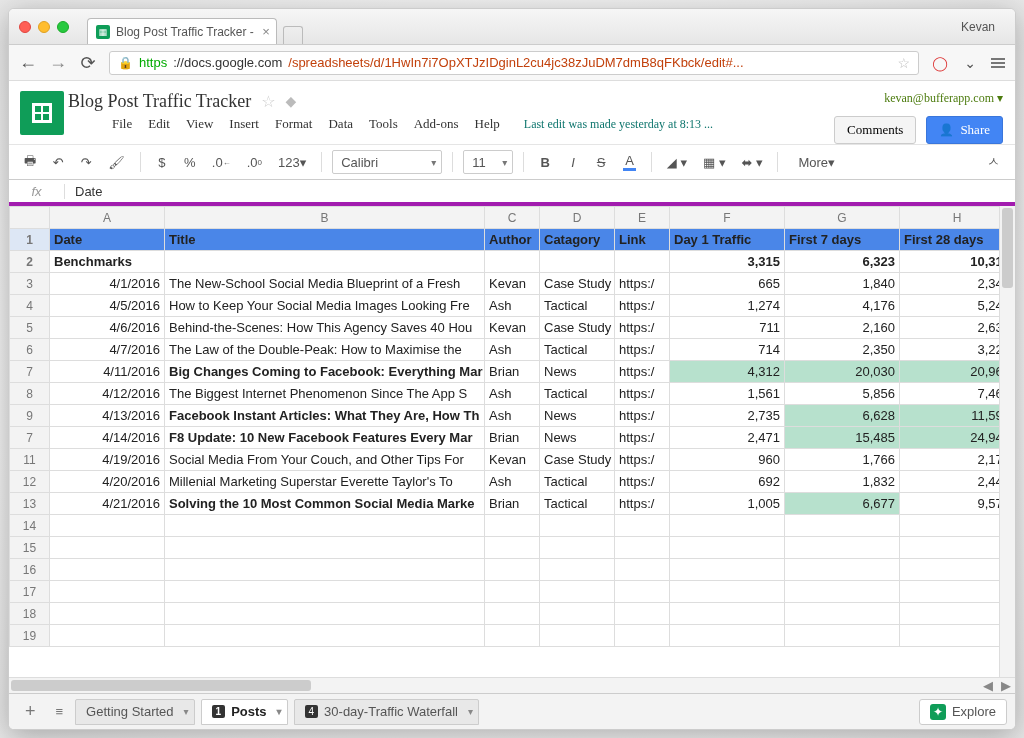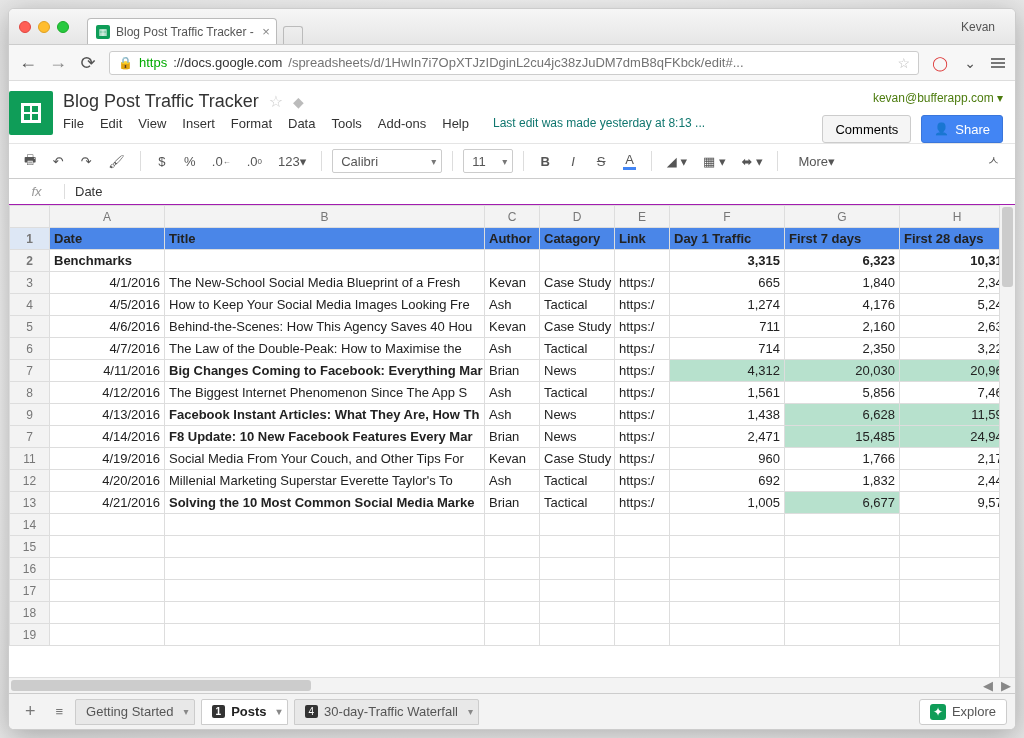"/spreadsheets/d/1HwIn7i7OpXTJzIDginL2cu4" .addr .path { color: #737373 -> #c2410c }
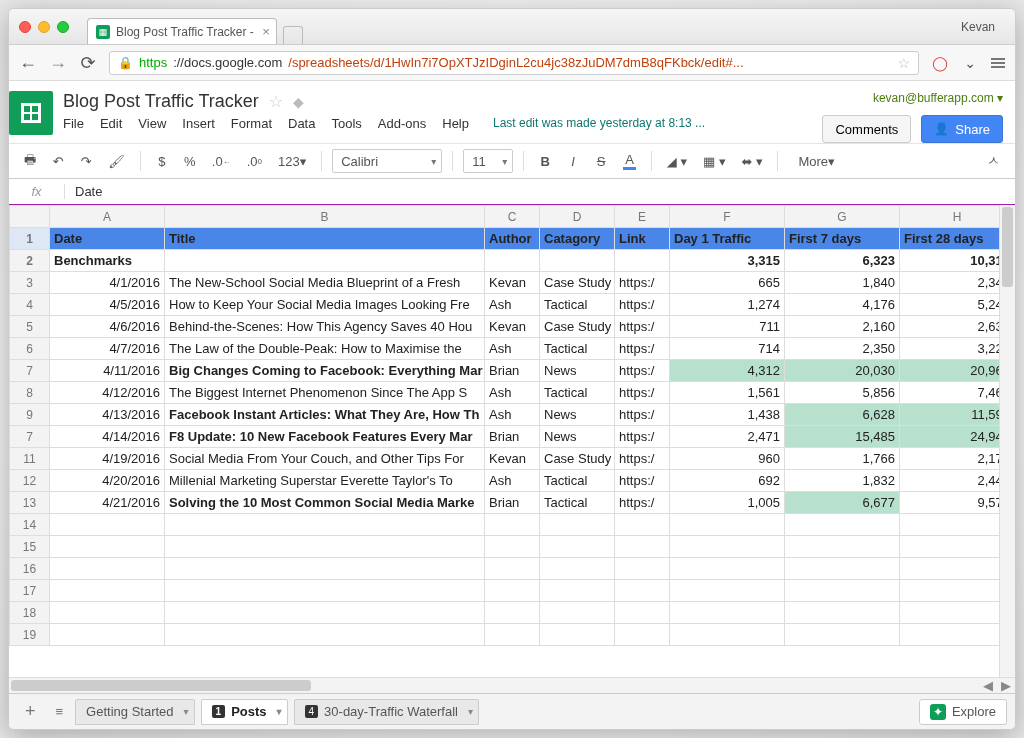"Blog Post Traffic Tracker" .docs-head { font-family: none -> Liberation Serif, serif; gap: 10px -> 4px; padding: 10px 12px 0 0 -> 10px 12px 0 11px }
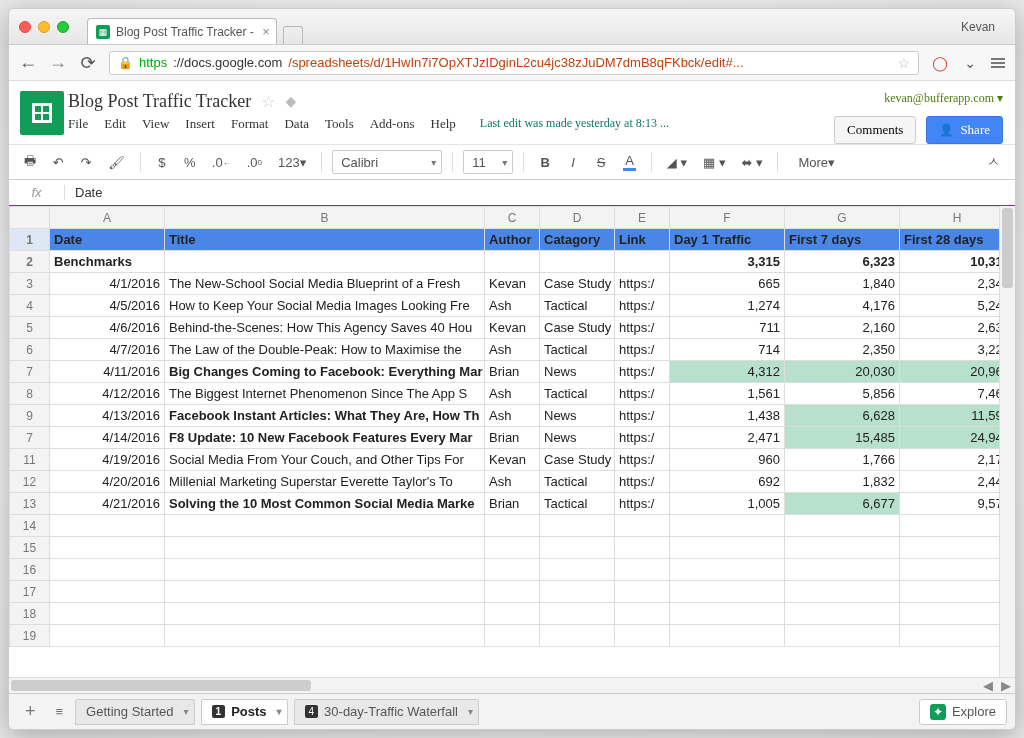"File" .menubar { align-items: flex-start -> flex-end; margin-left: none -> 44px }
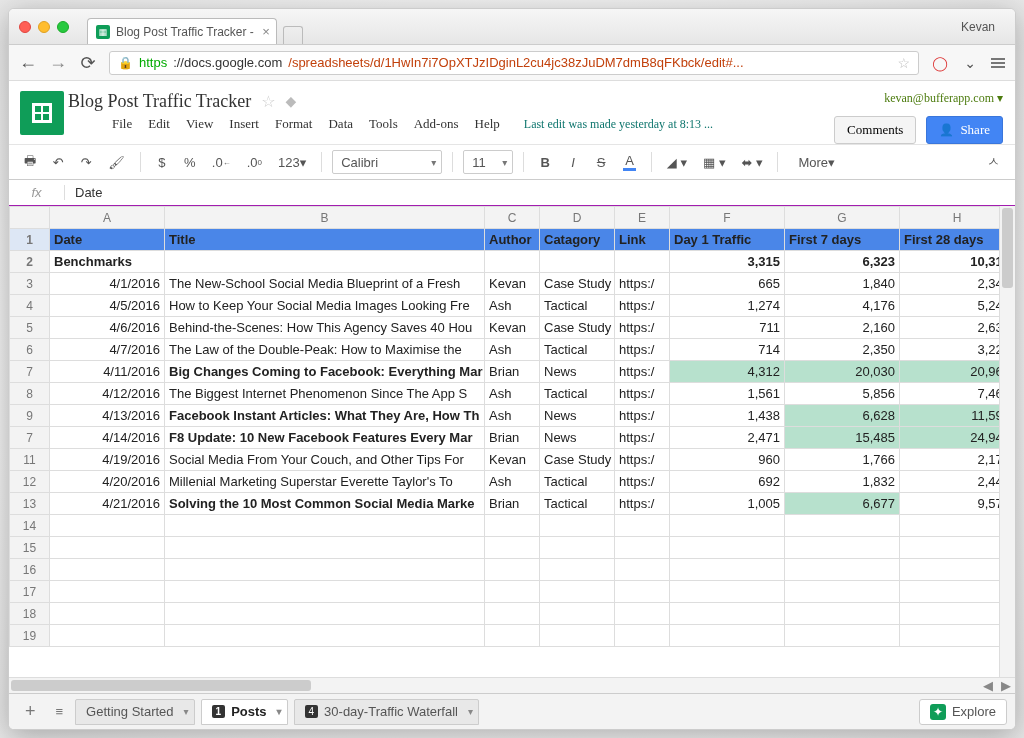"fx" .fxbar { border-bottom: 1px solid #a21caf -> 4px solid #a21caf }
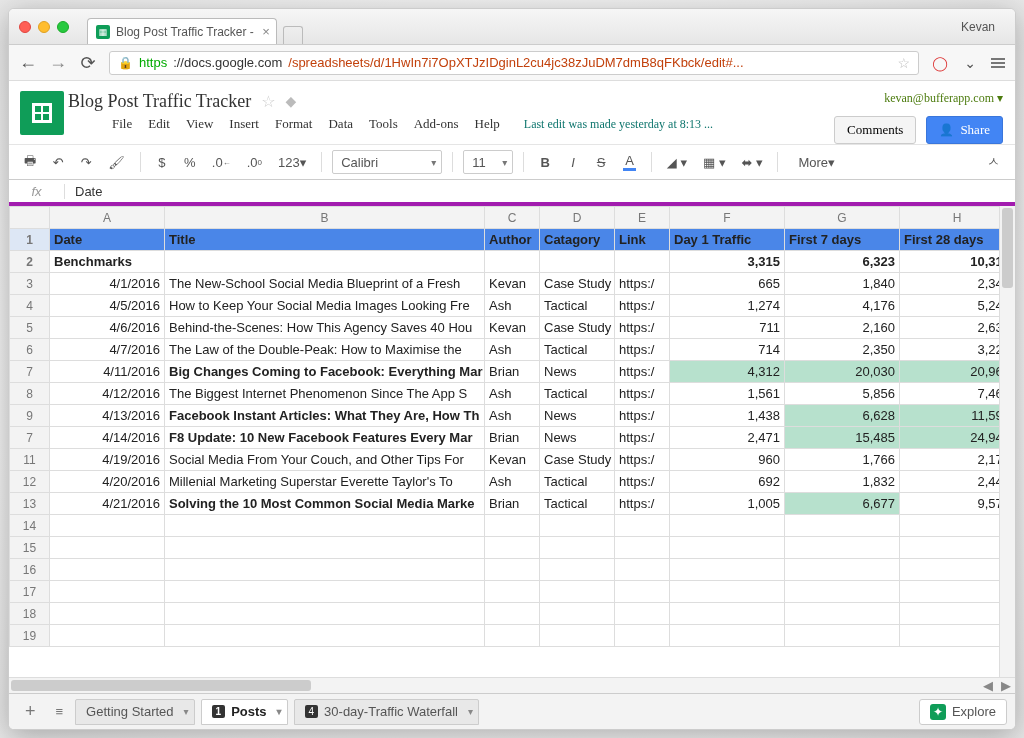"1,438" td.num { text: 1,438 -> 2,735 }
